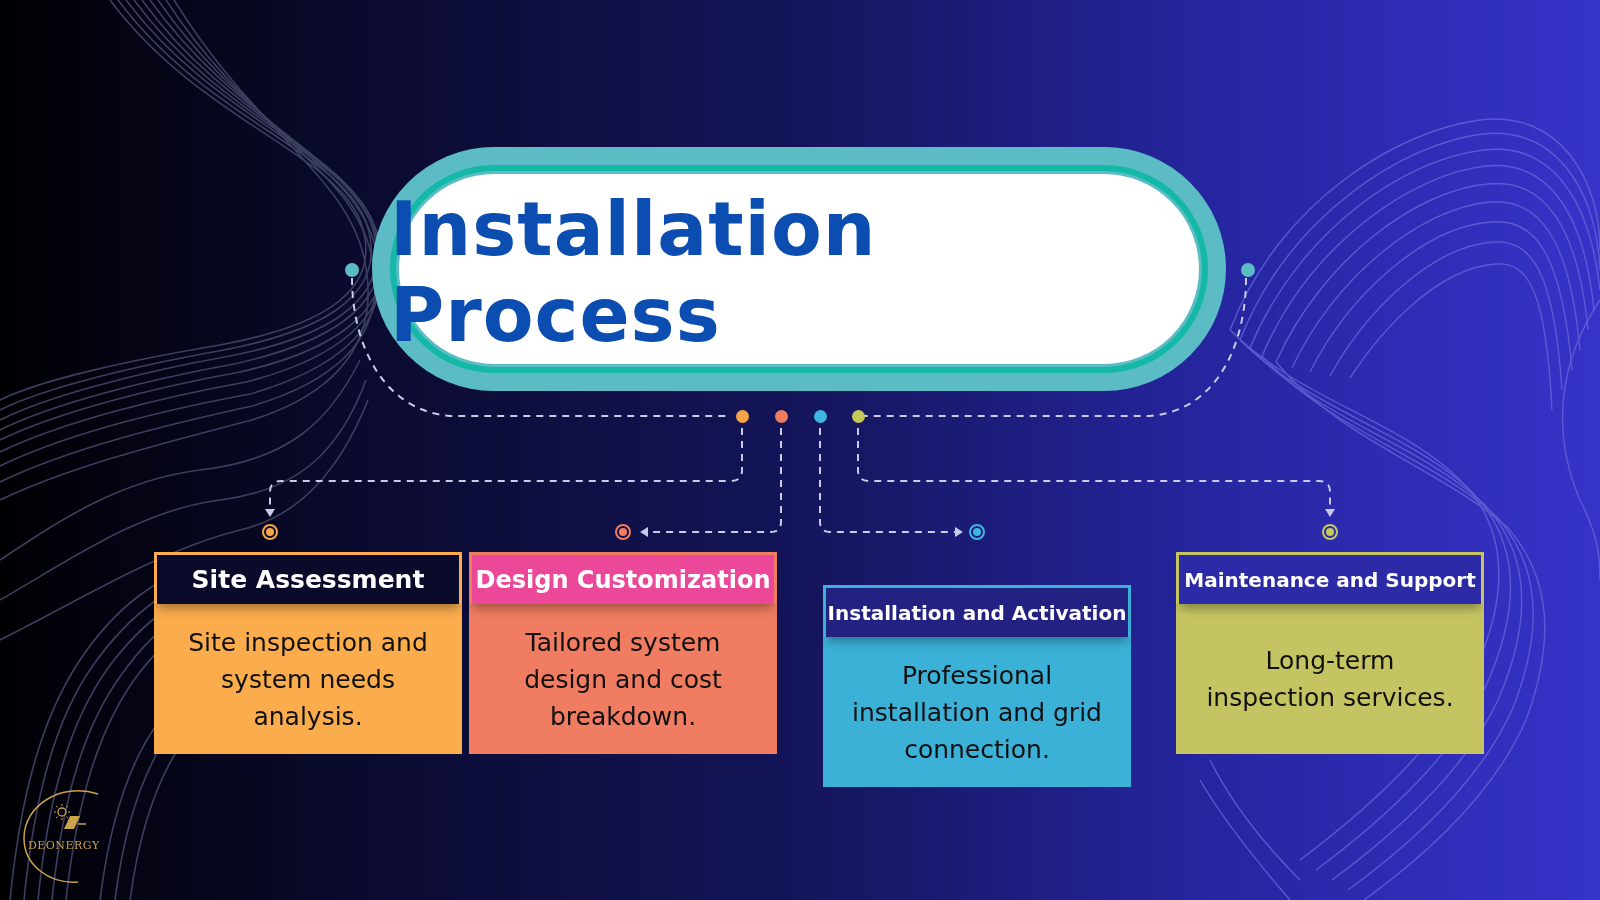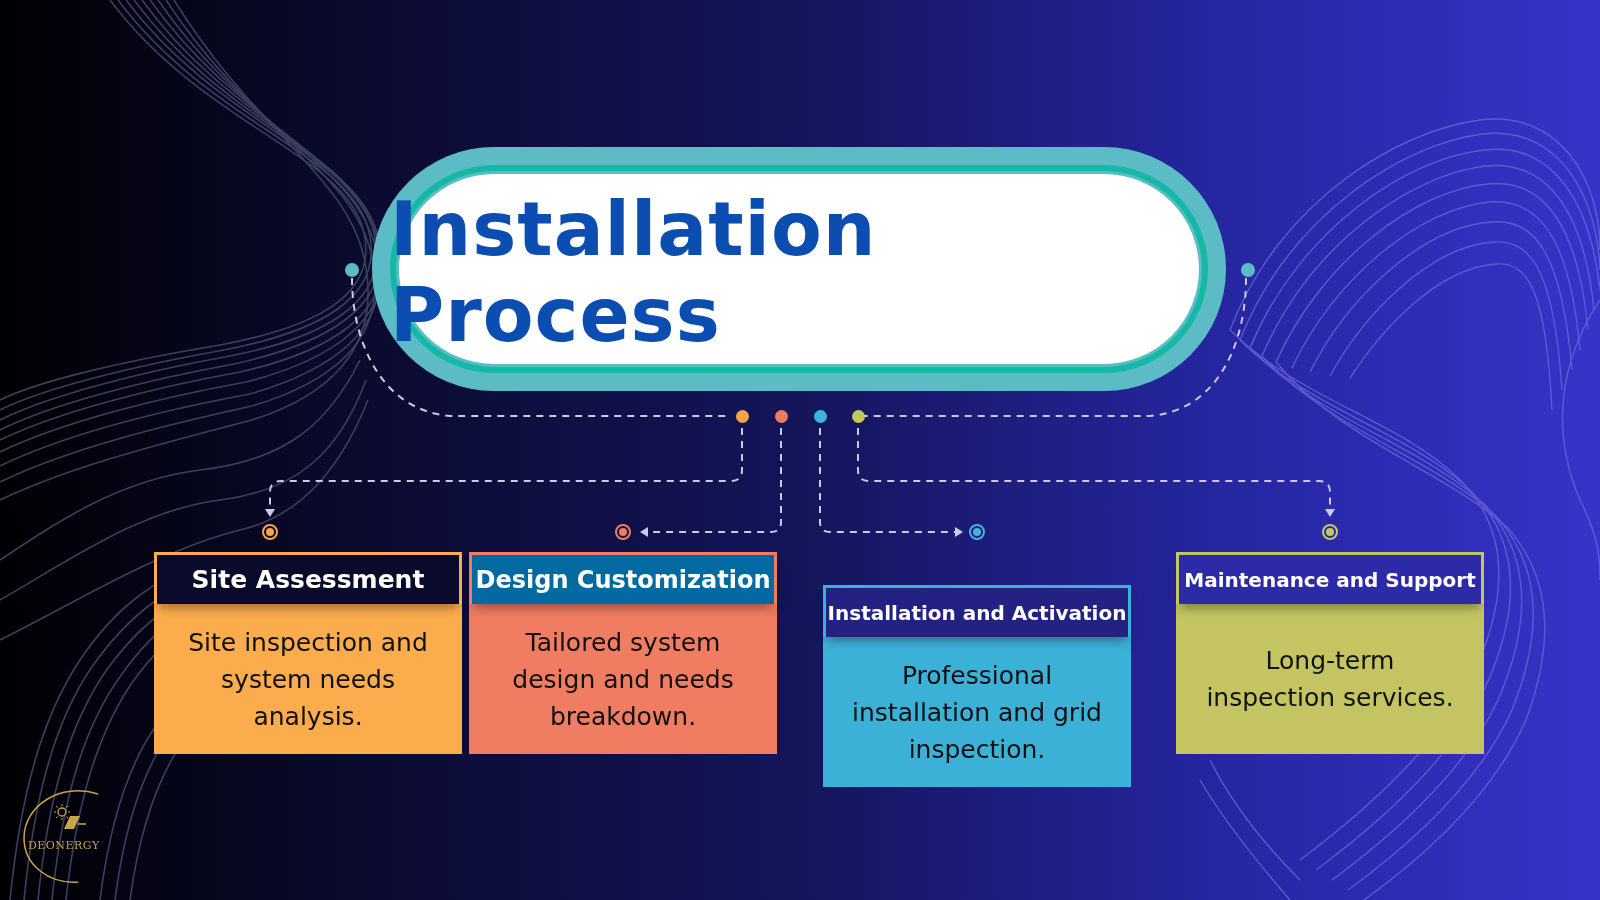"Design Customization" div.card-head { background: #0369a1 -> #ec4899 }
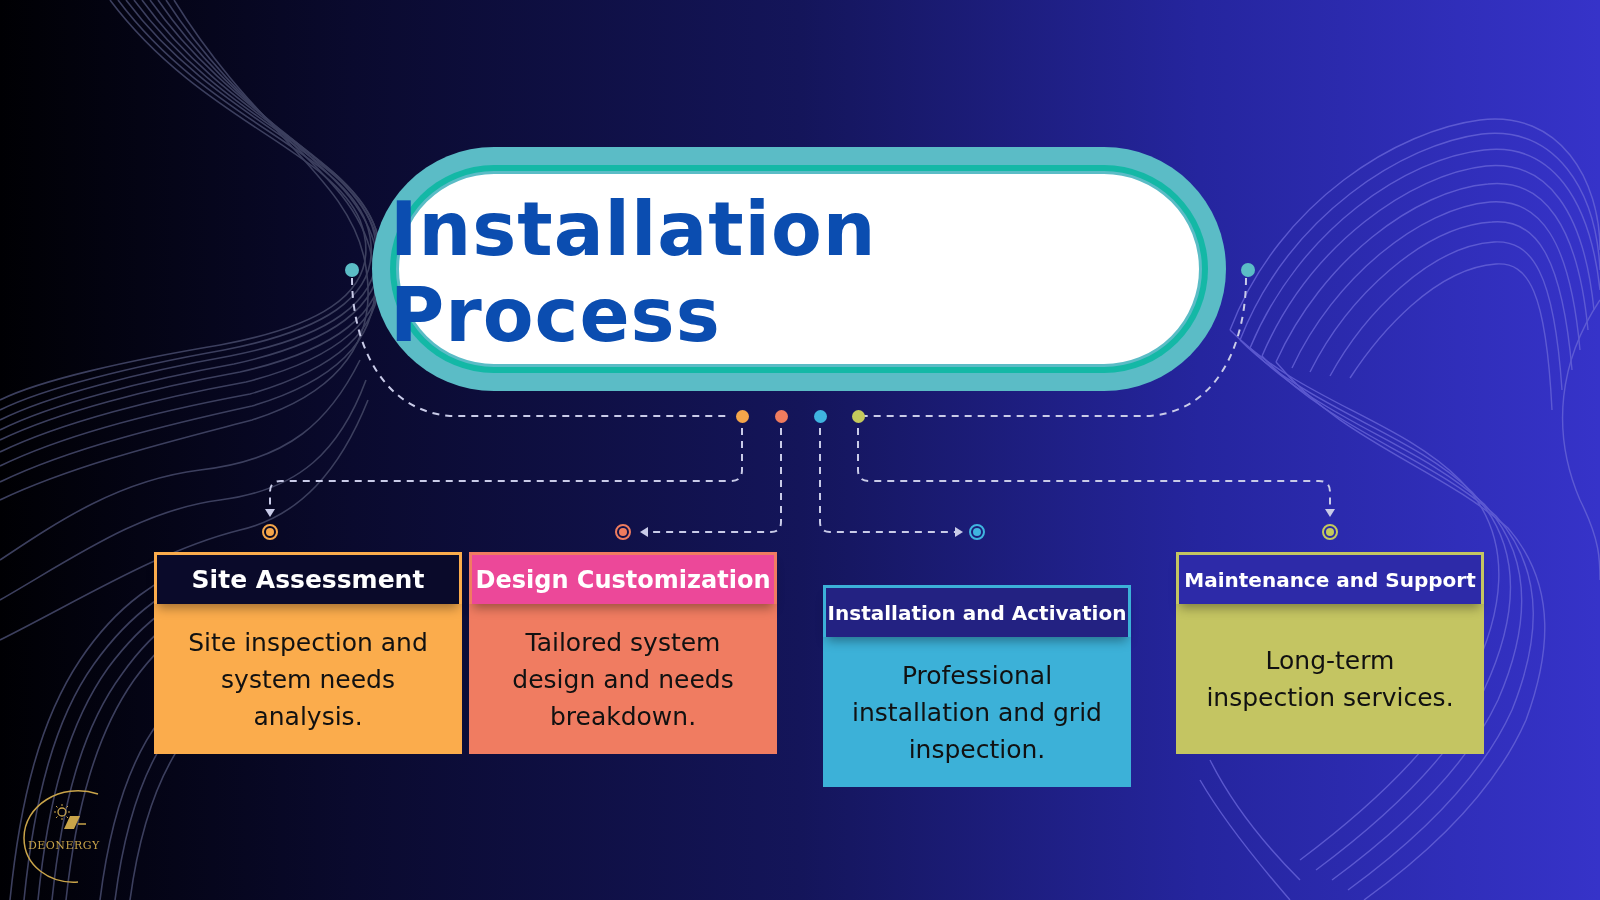"Tailored system design and needs" div.card-body { text: needs -> cost }
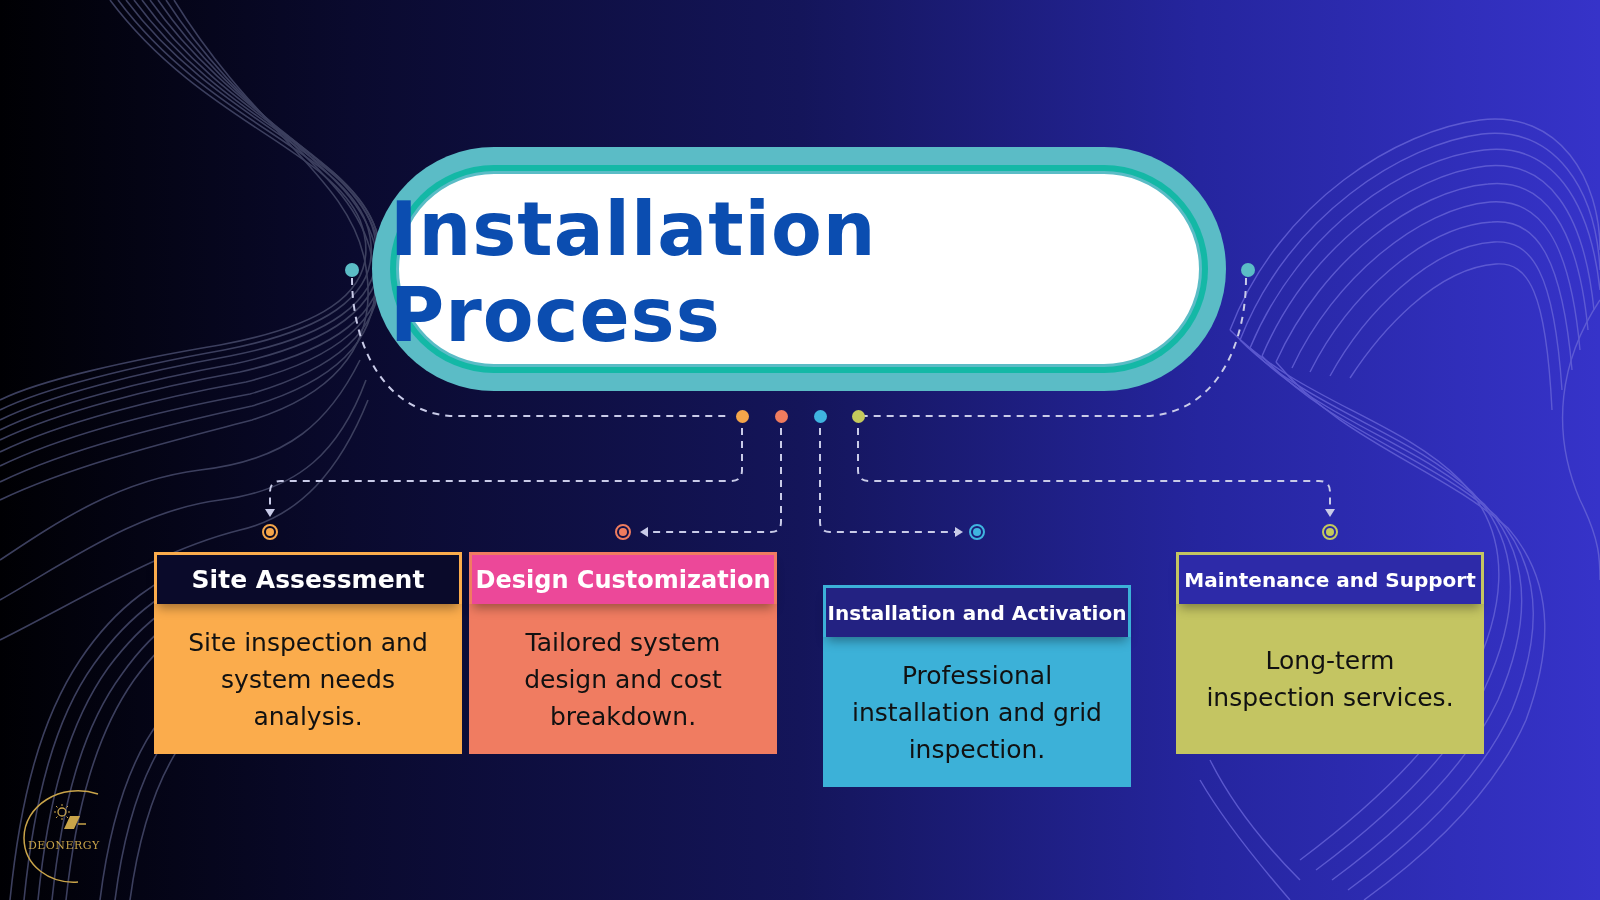"Professional installation and grid" div.card-body { text: inspection -> connection }
